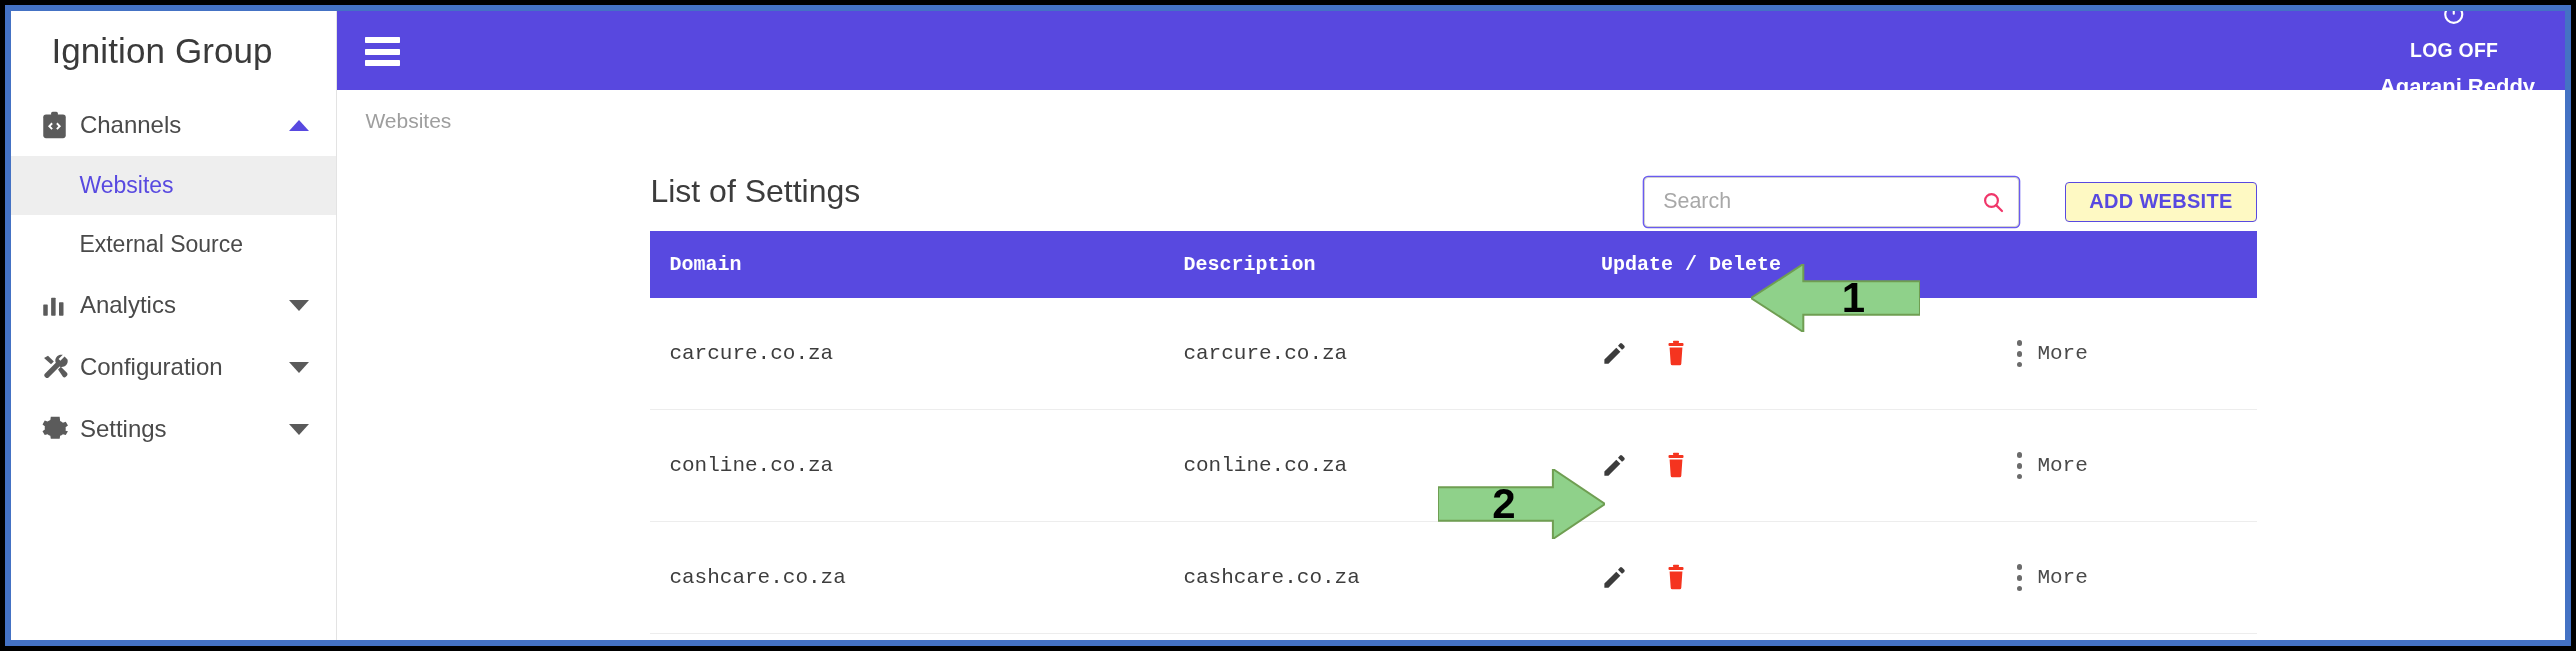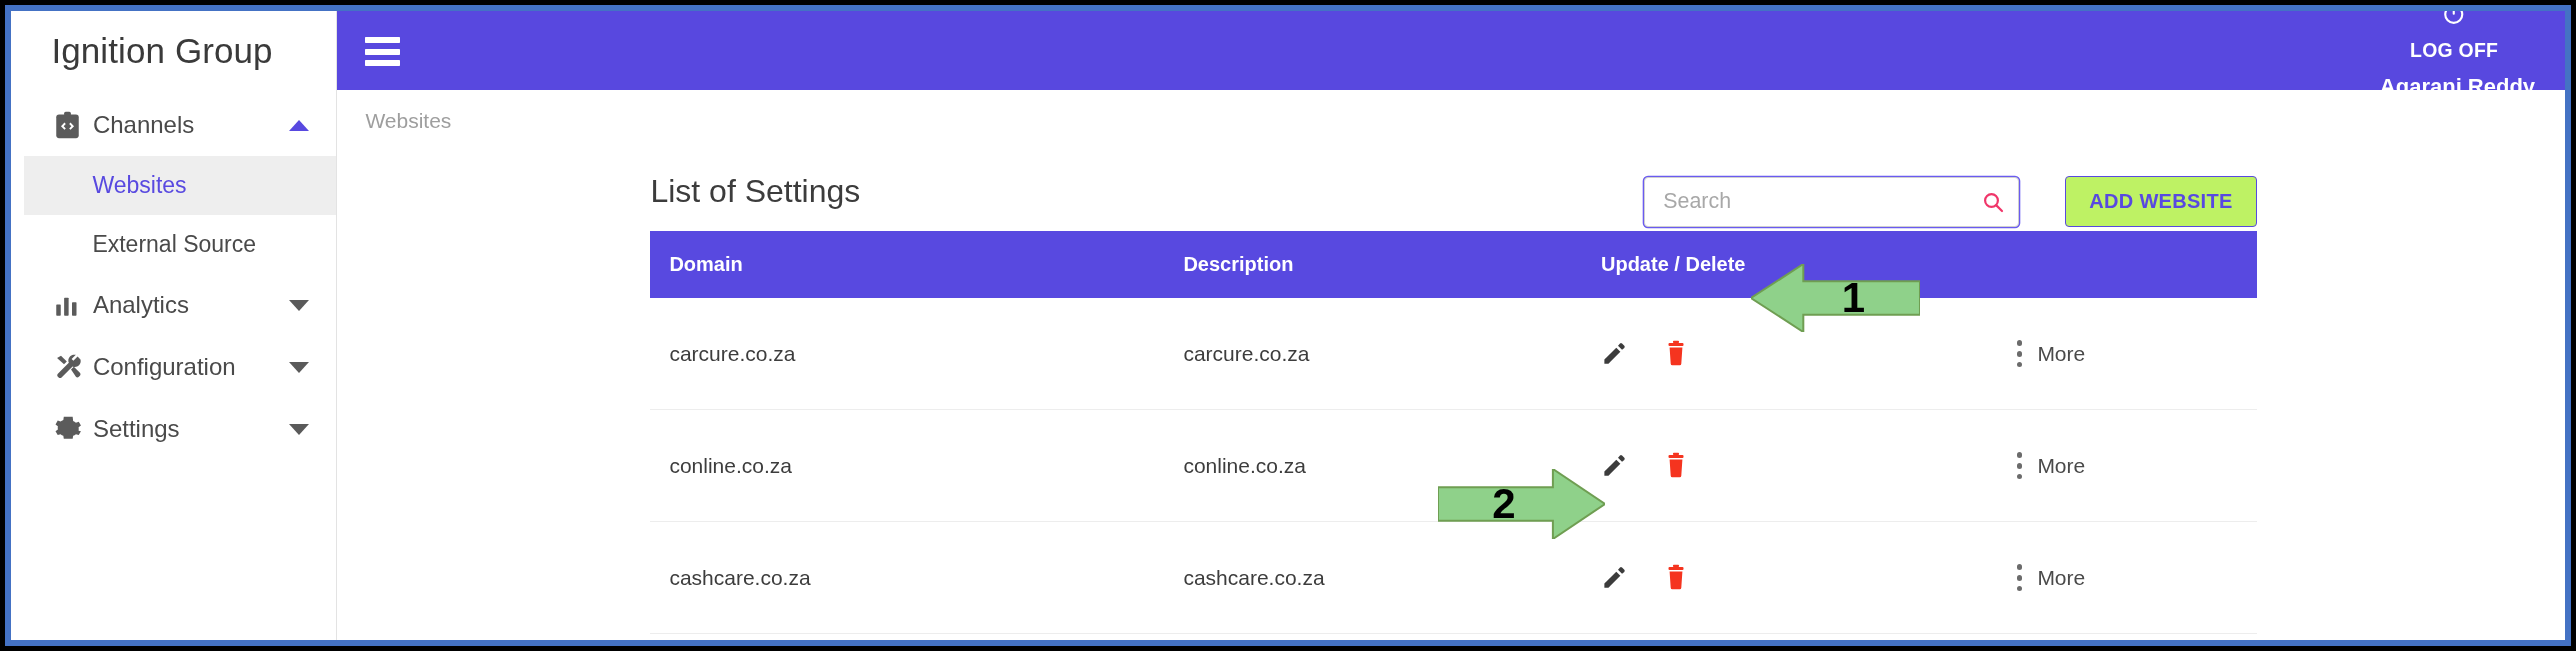"Channels" .nav { margin-left: 13px -> none }
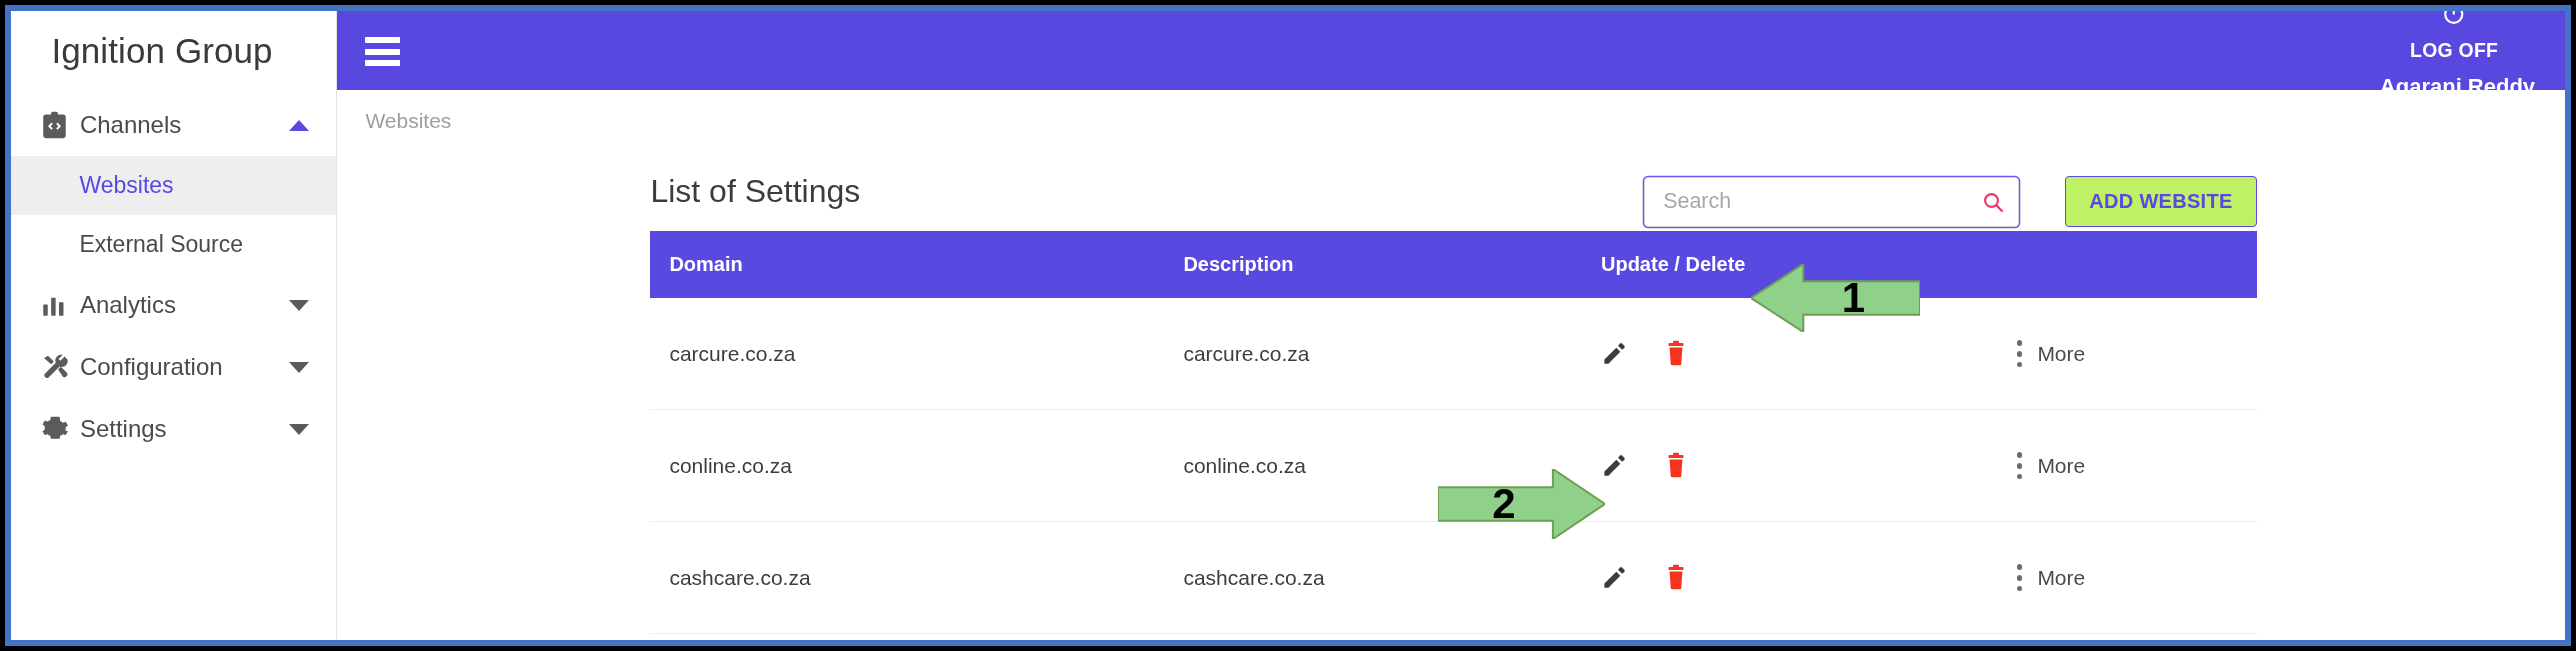"ADD WEBSITE" .add-btn { background: #bef264 -> #fef9c3; height: 51px -> 40px }
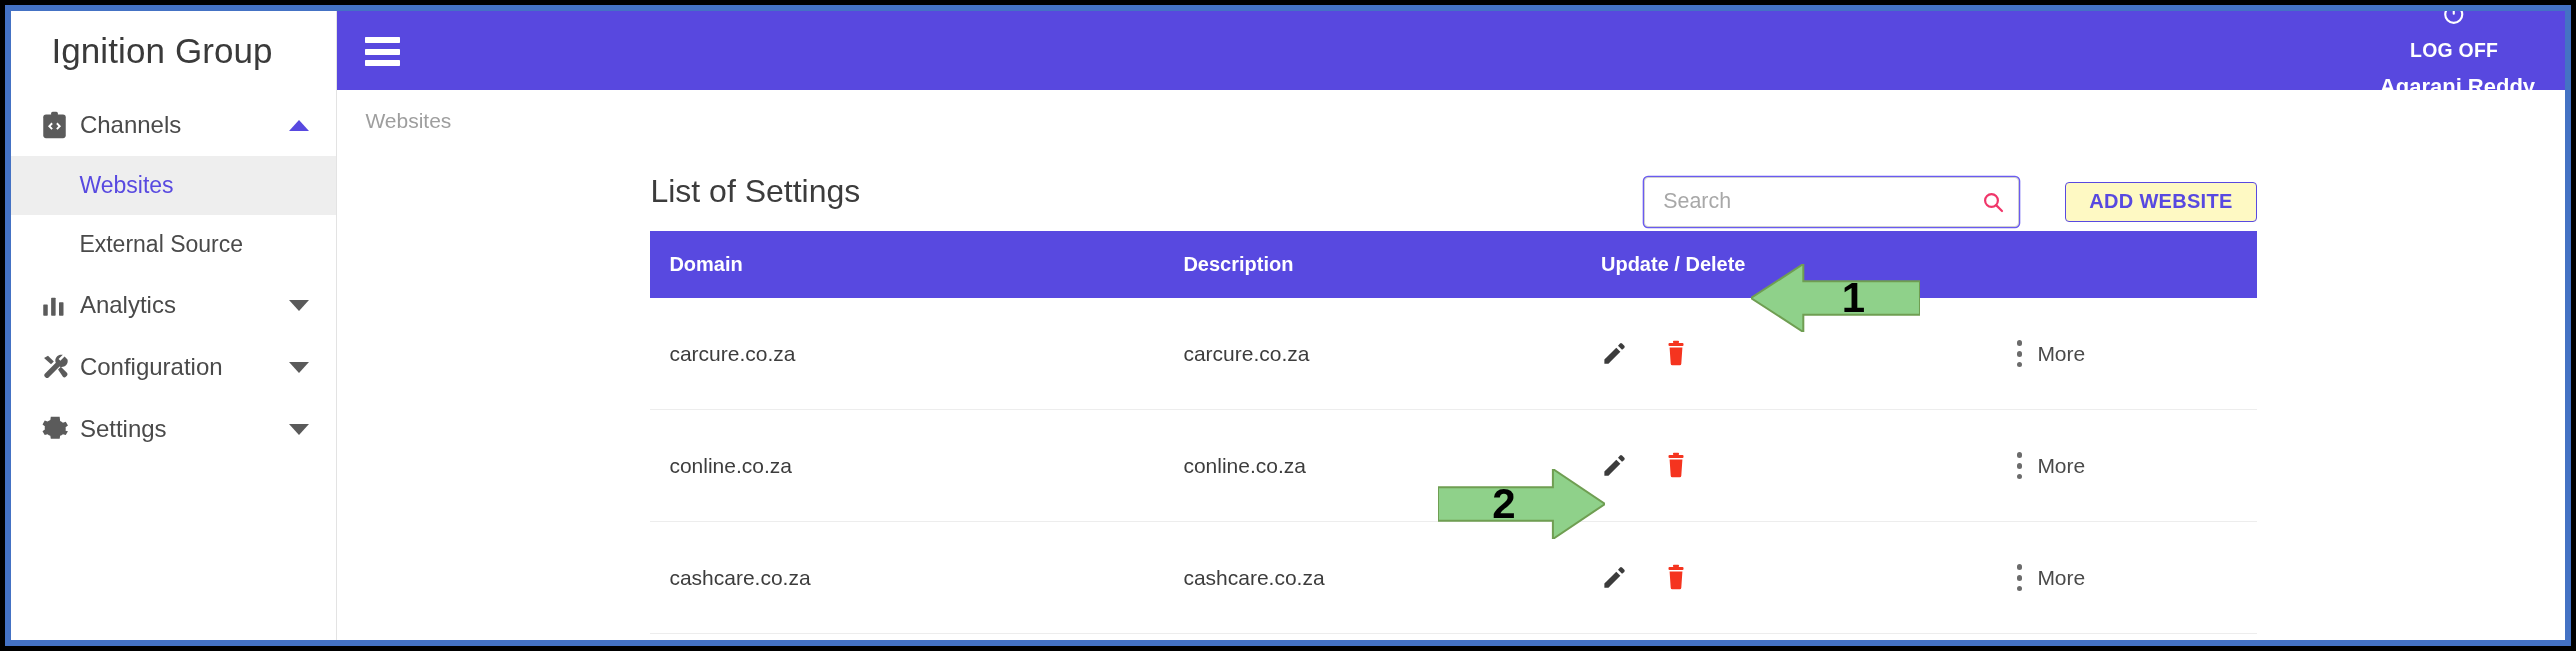"Domain" table.tbl { font-family: none -> Liberation Mono, monospace }
